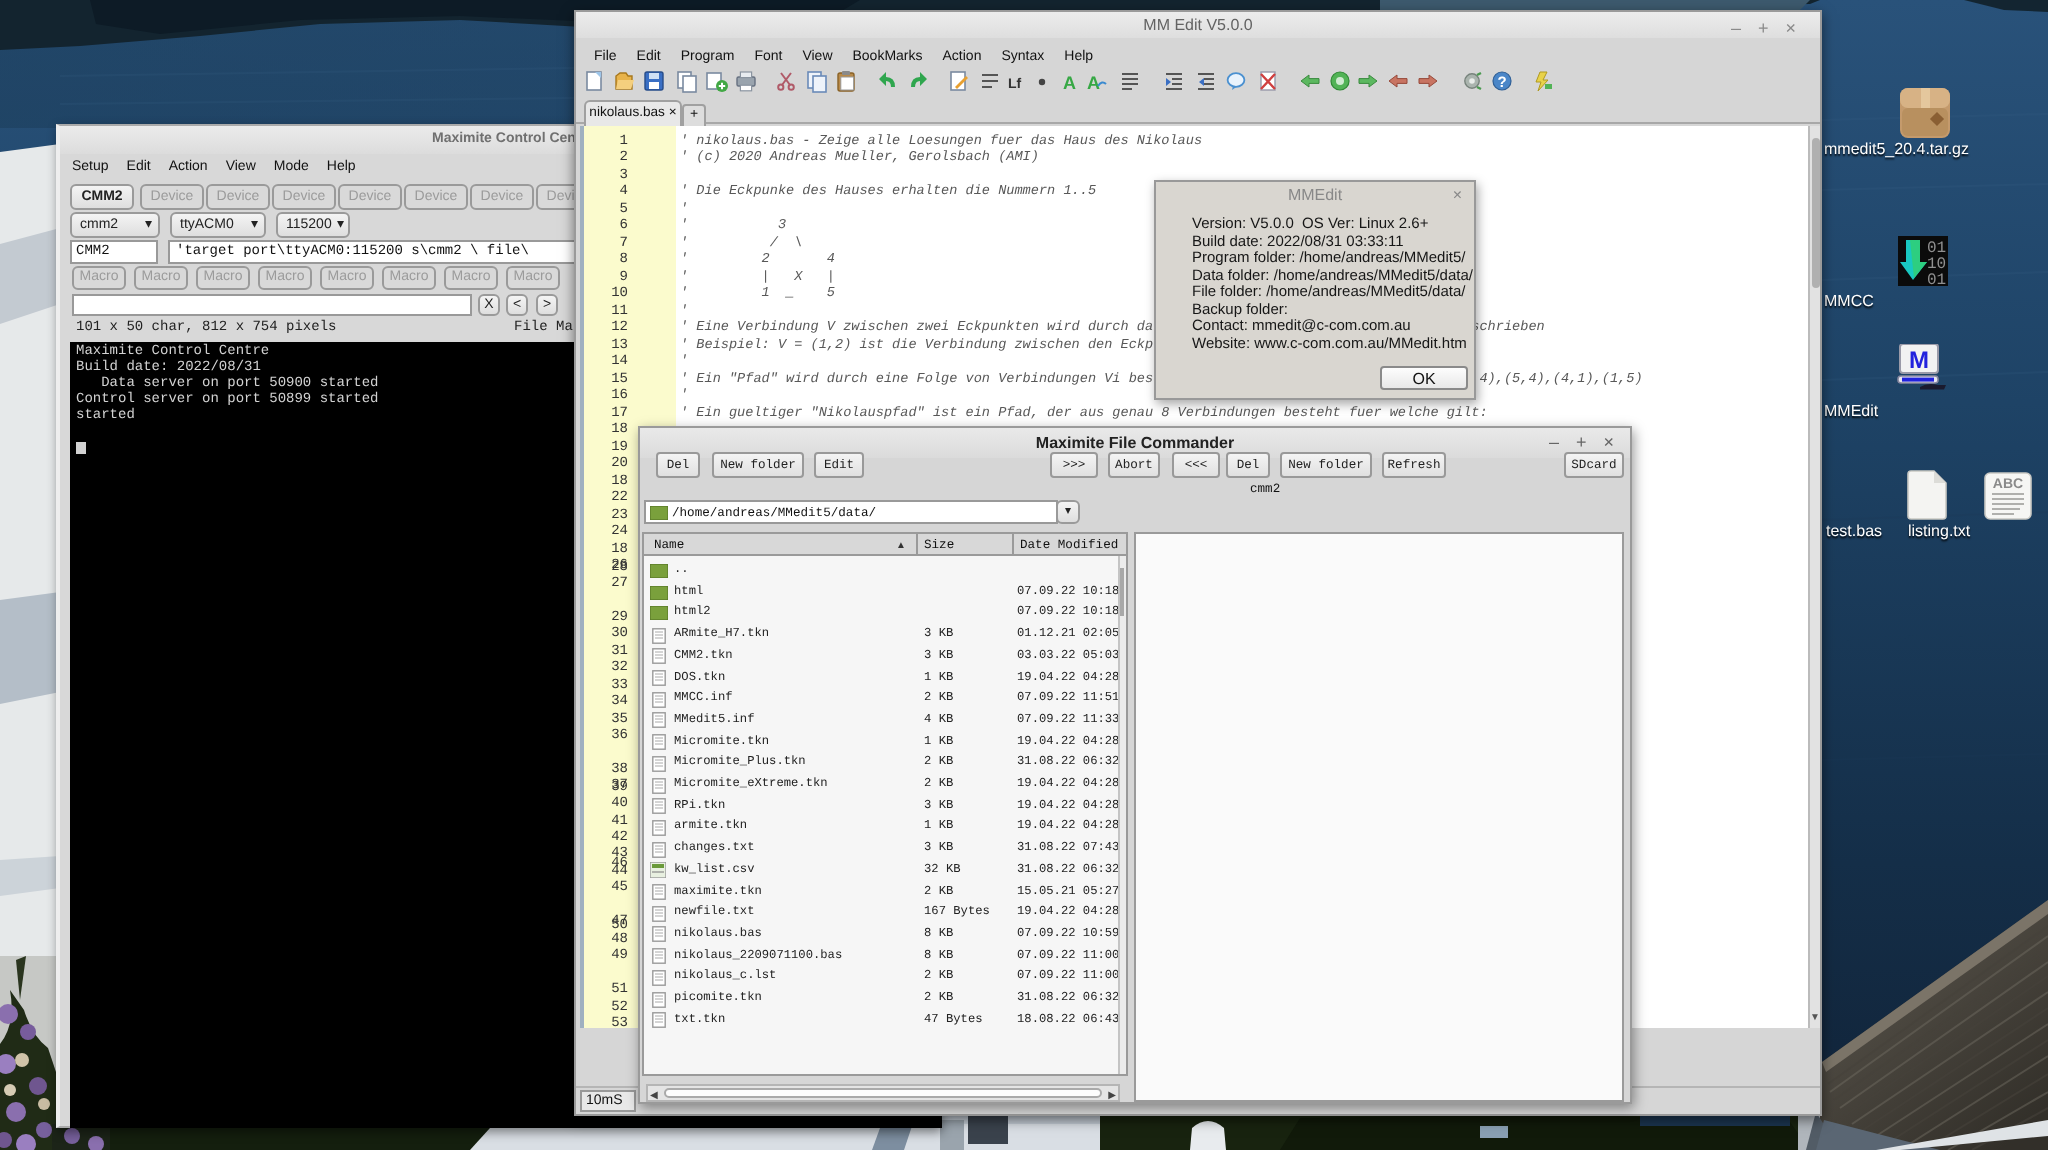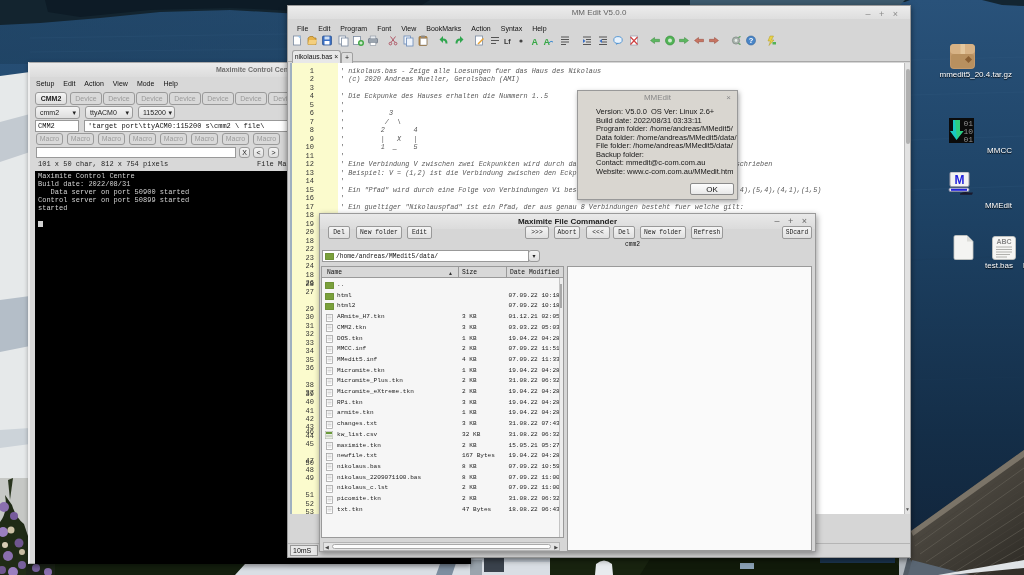"mmedit5_20.4.tar.gz" .dlabel { text-align: right -> left }
